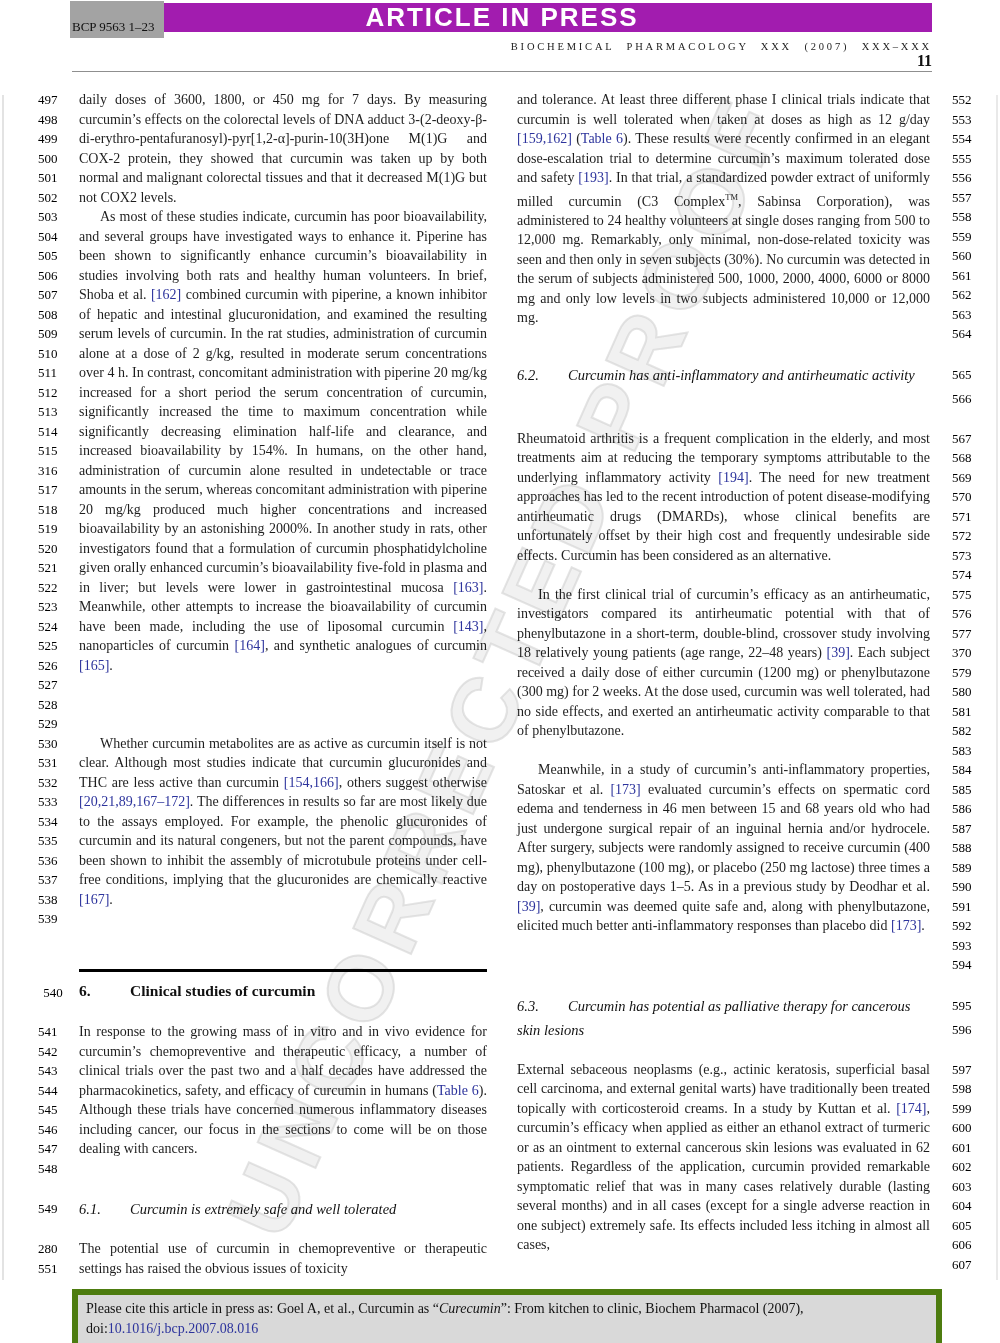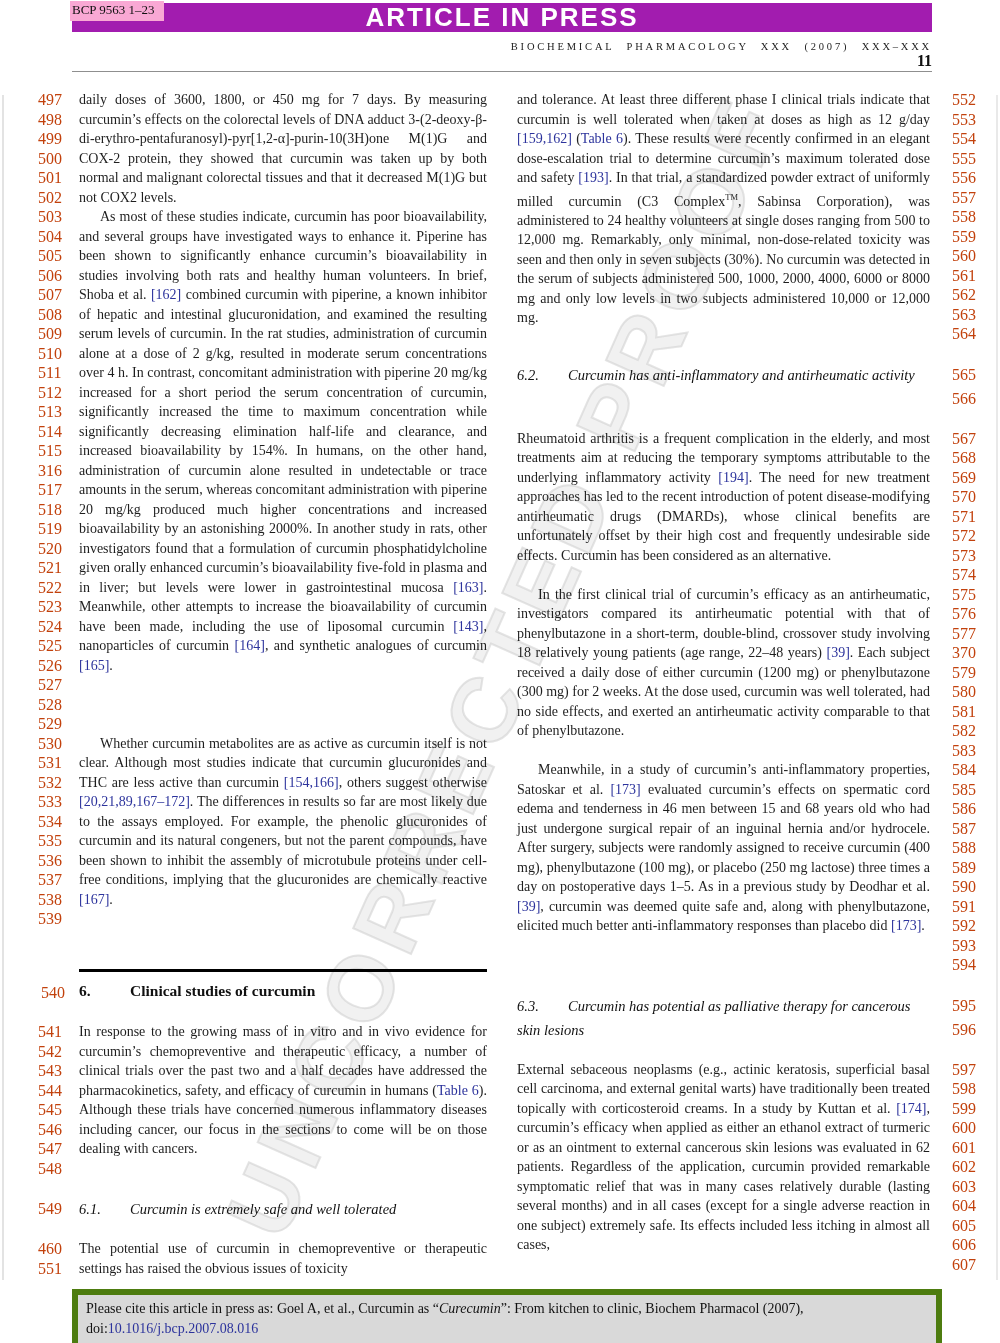"BCP 9563 1–23" .ms-code { background: #f9a8d4 -> #a3a3a3; padding: 1px 9px 3px 2px -> 18px 9px 3px 2px }
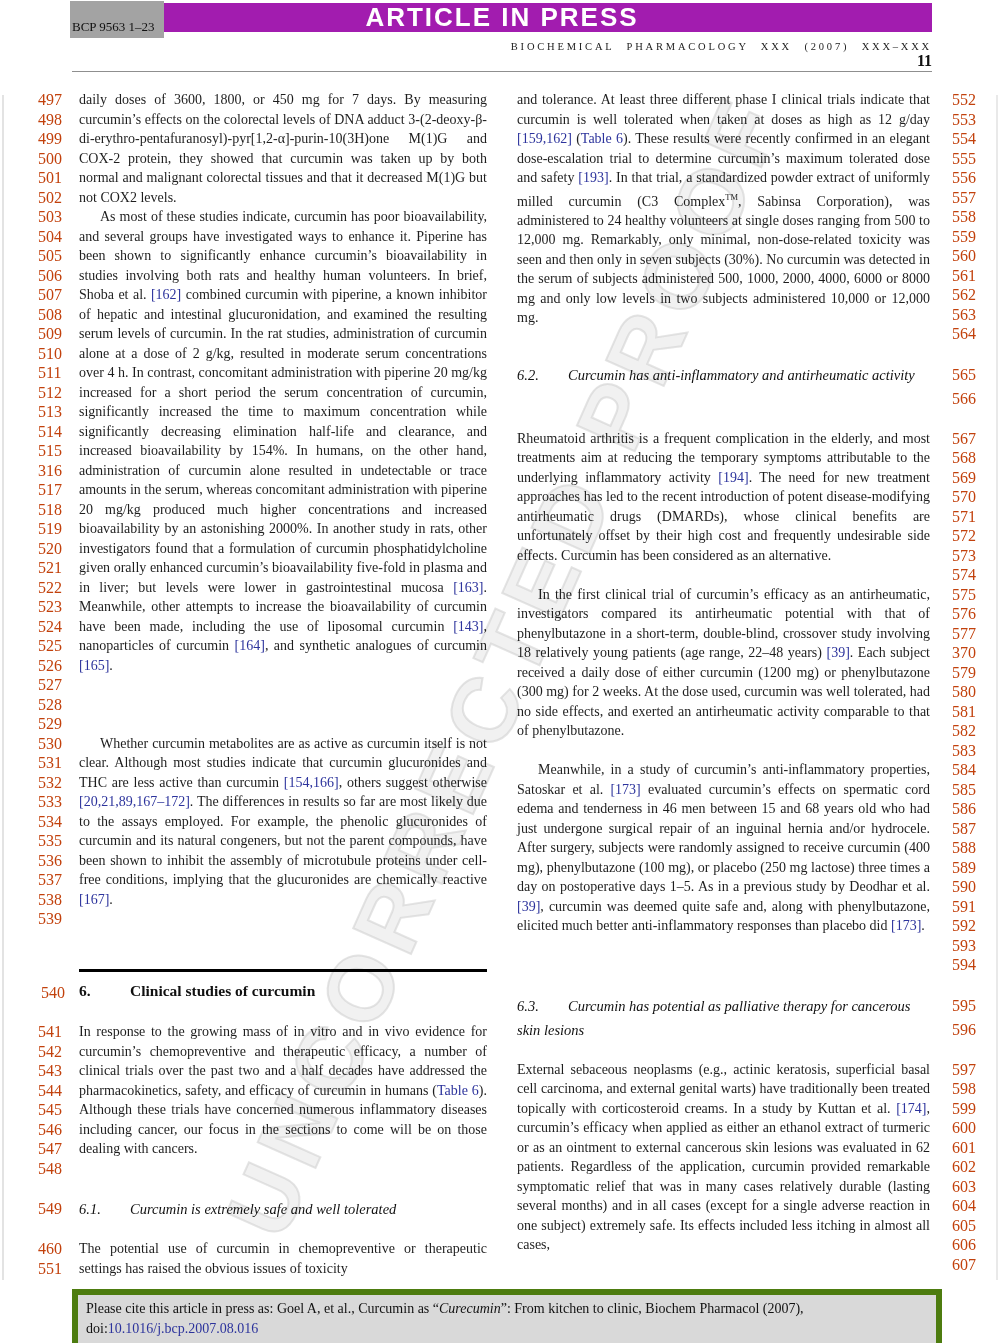"497" .gutter { color: #c2410c -> #000000; font-size: 16px -> 13px }
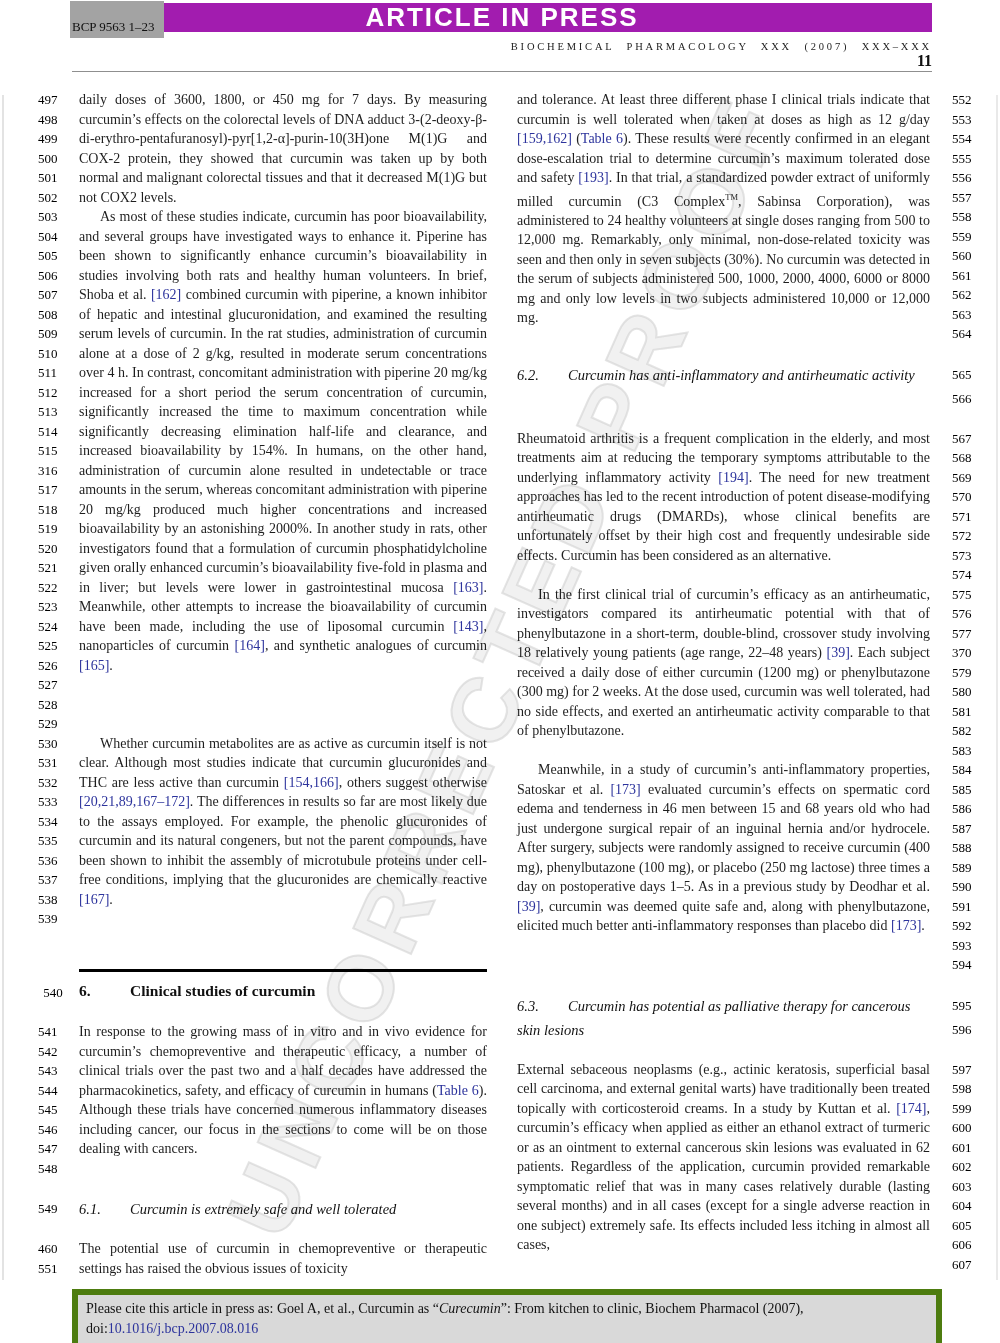"460" div.ln { text: 460 -> 280 }
